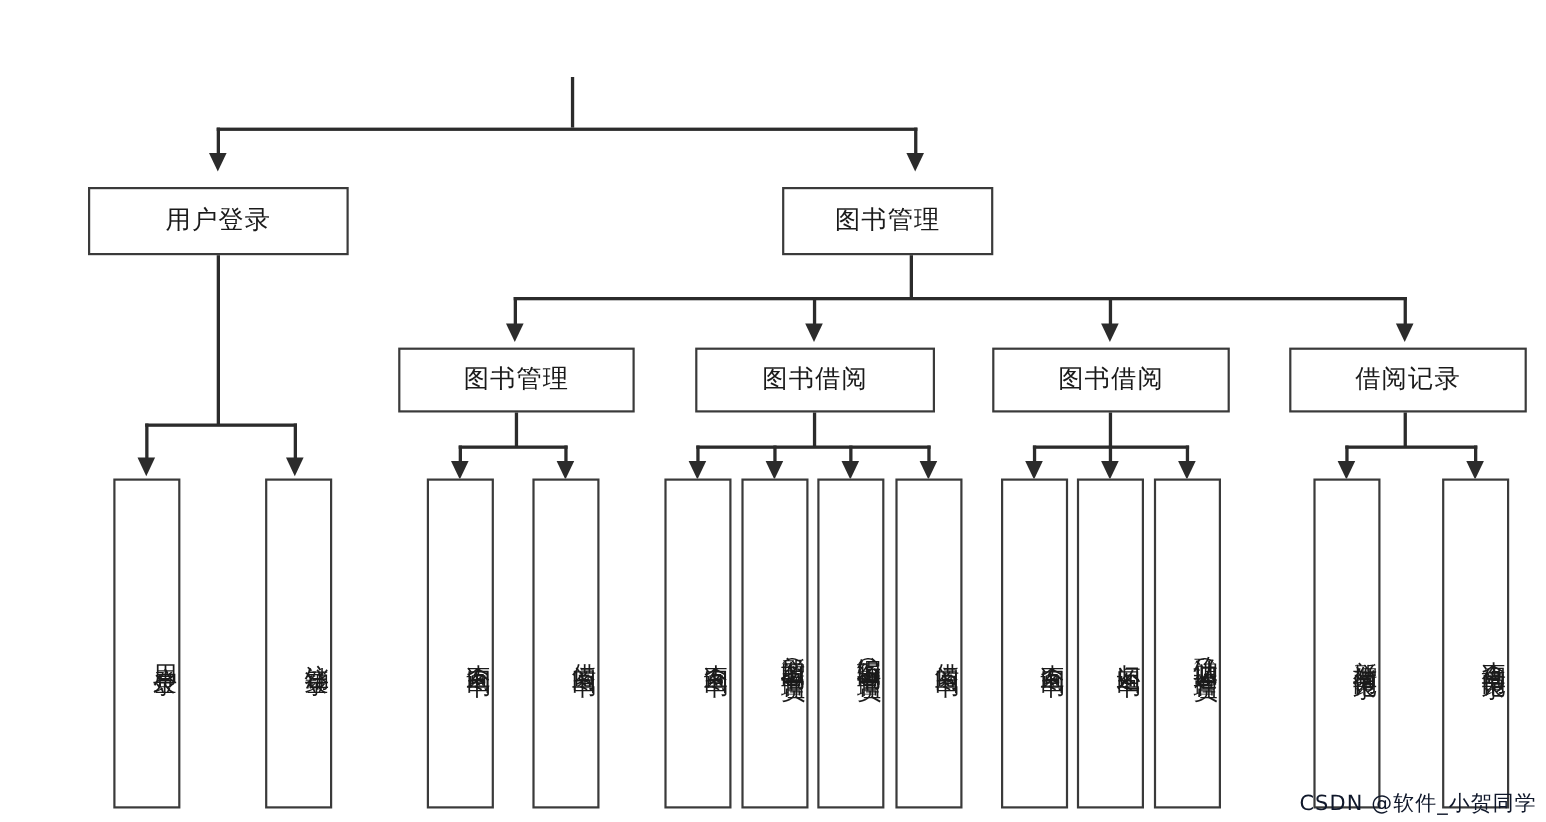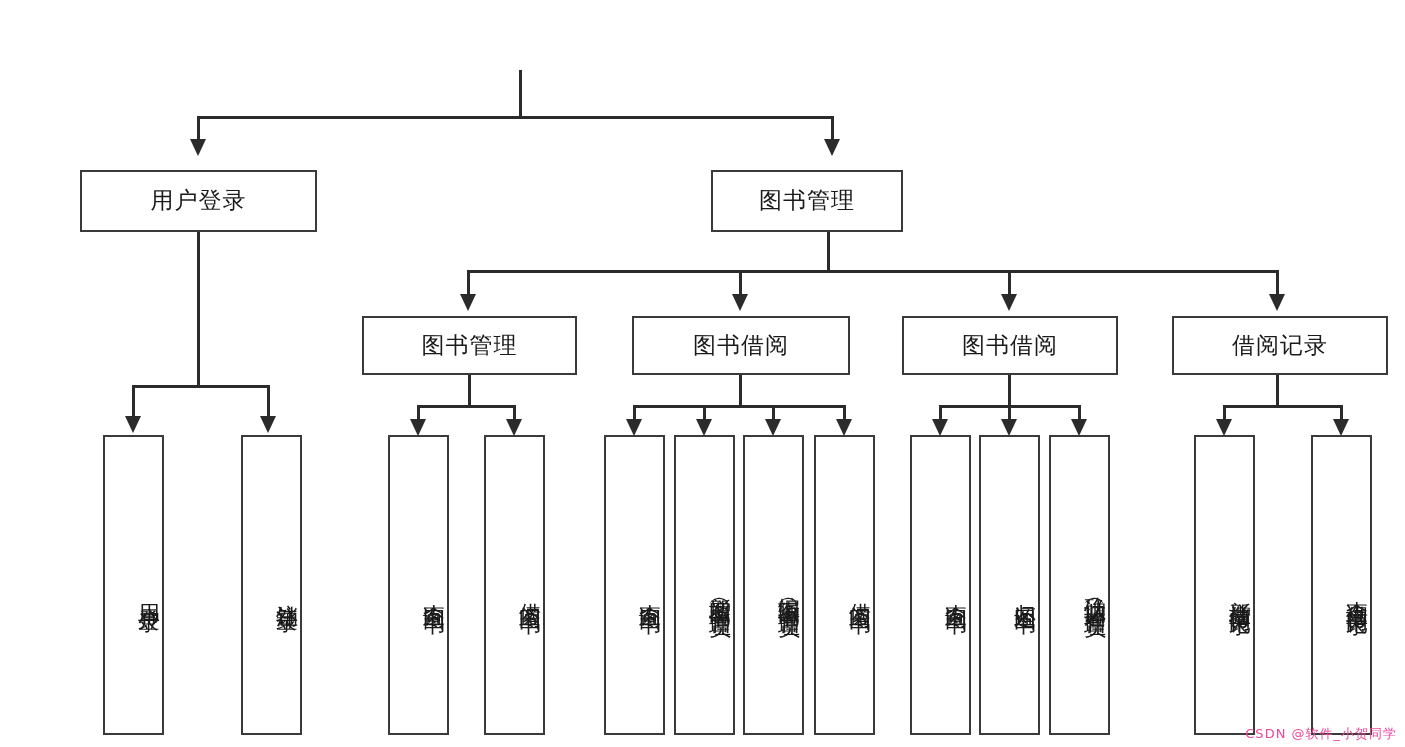"CSDN @软件_小贺同学" #watermark { color: #ec4899 -> #0f172a; font-size: 13px -> 19px }
